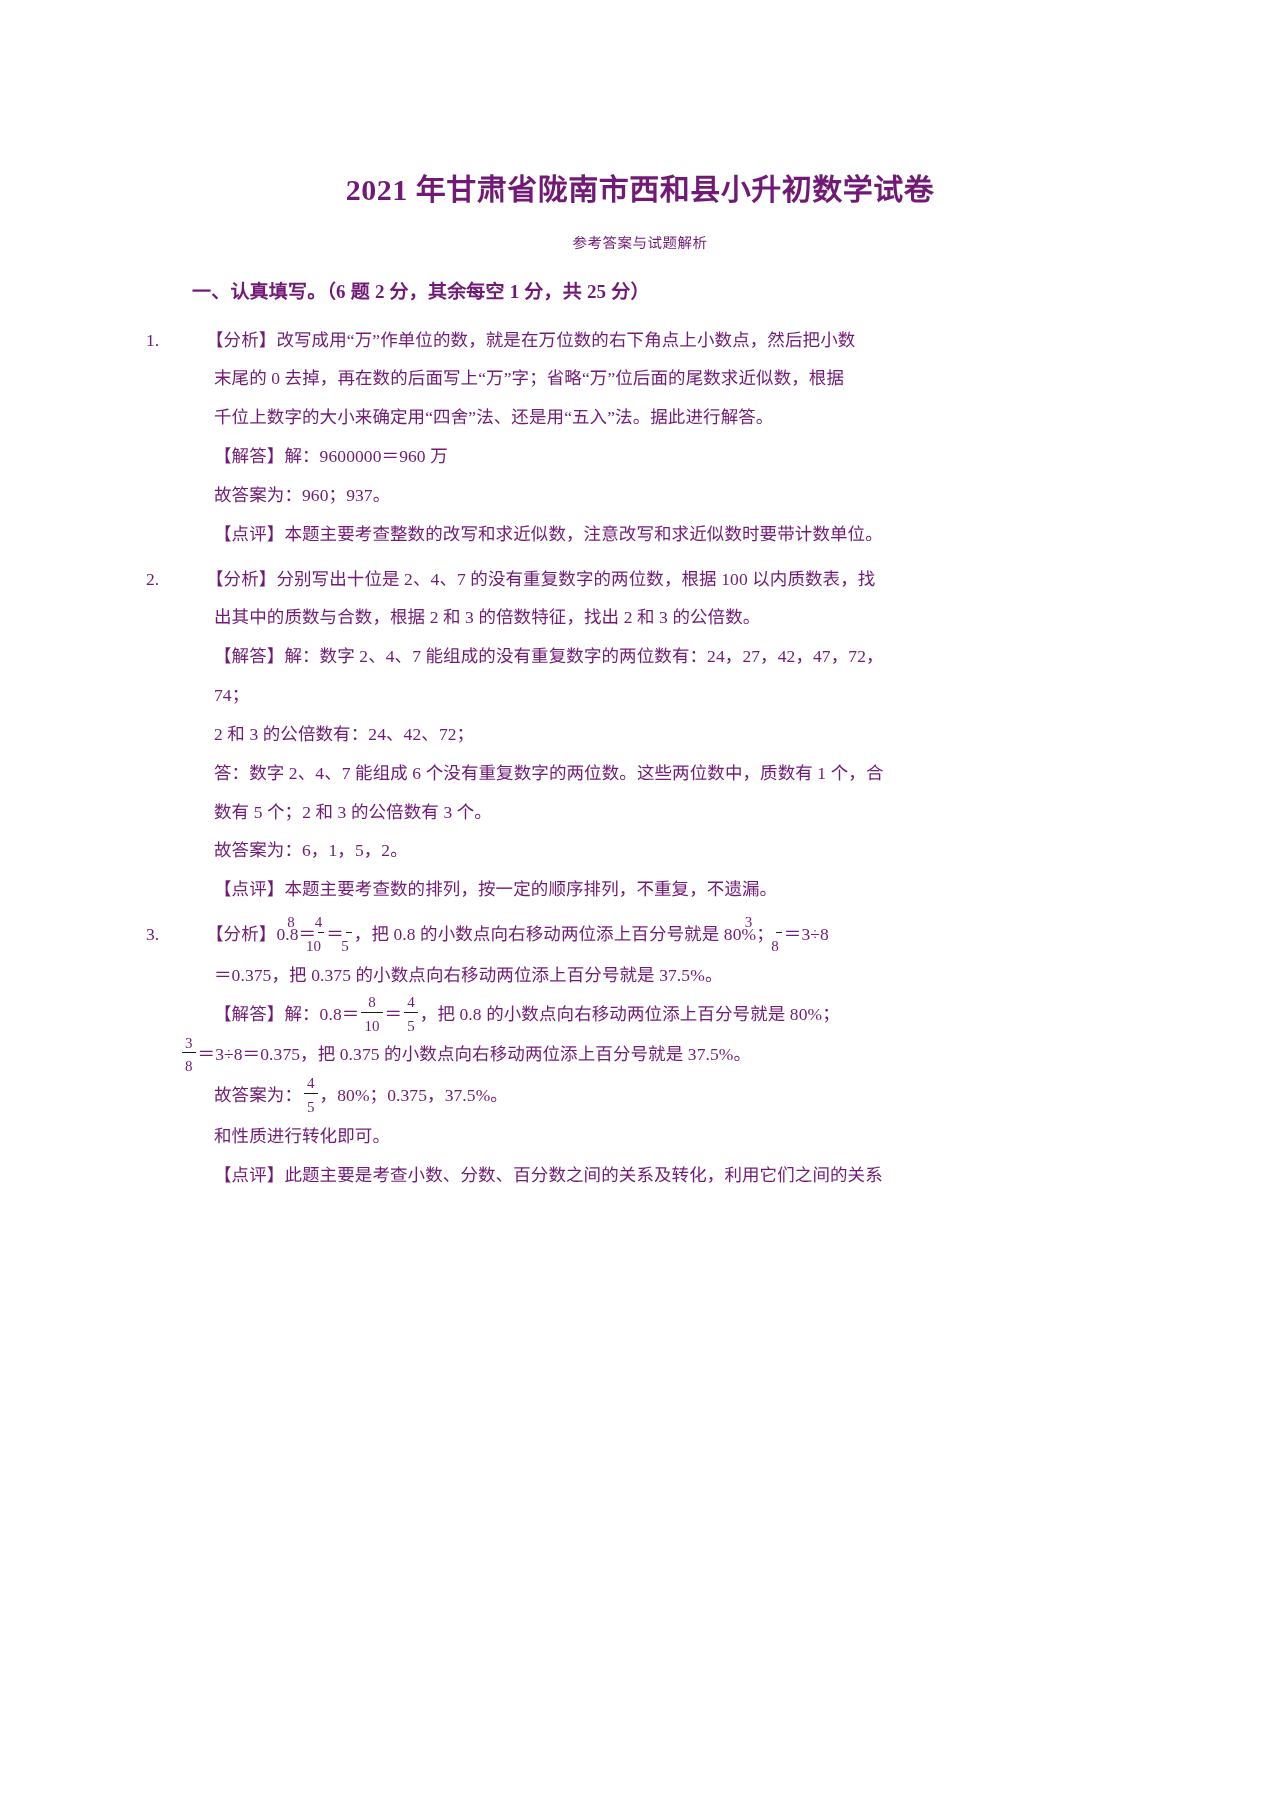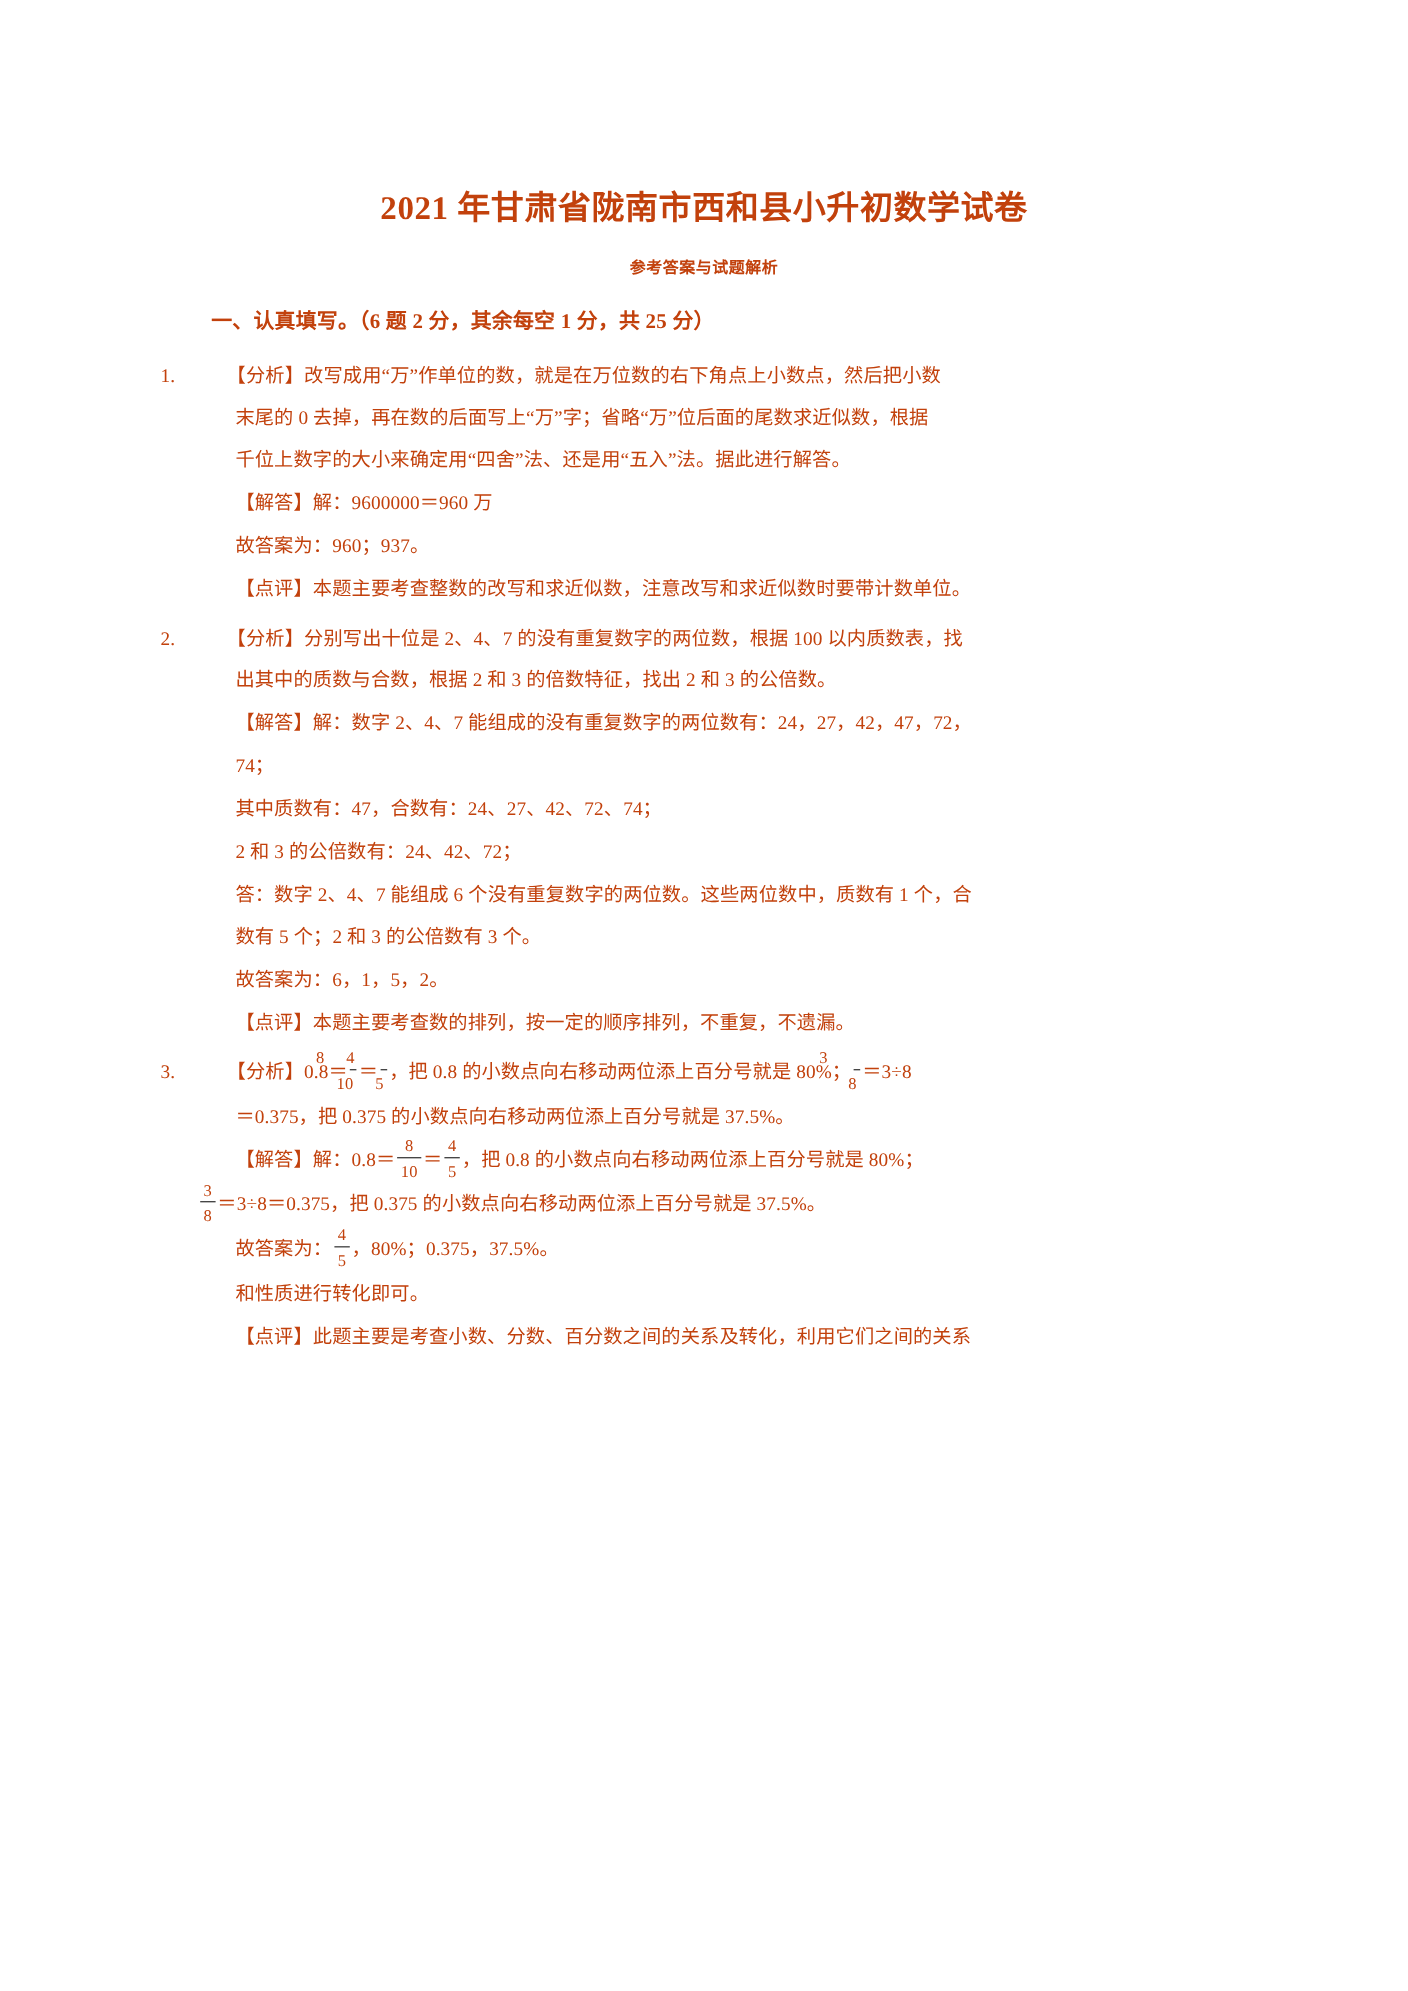"2021 年甘肃省陇南市西和县小升初数学试卷" .page { color: #c2410c -> #701a75 }
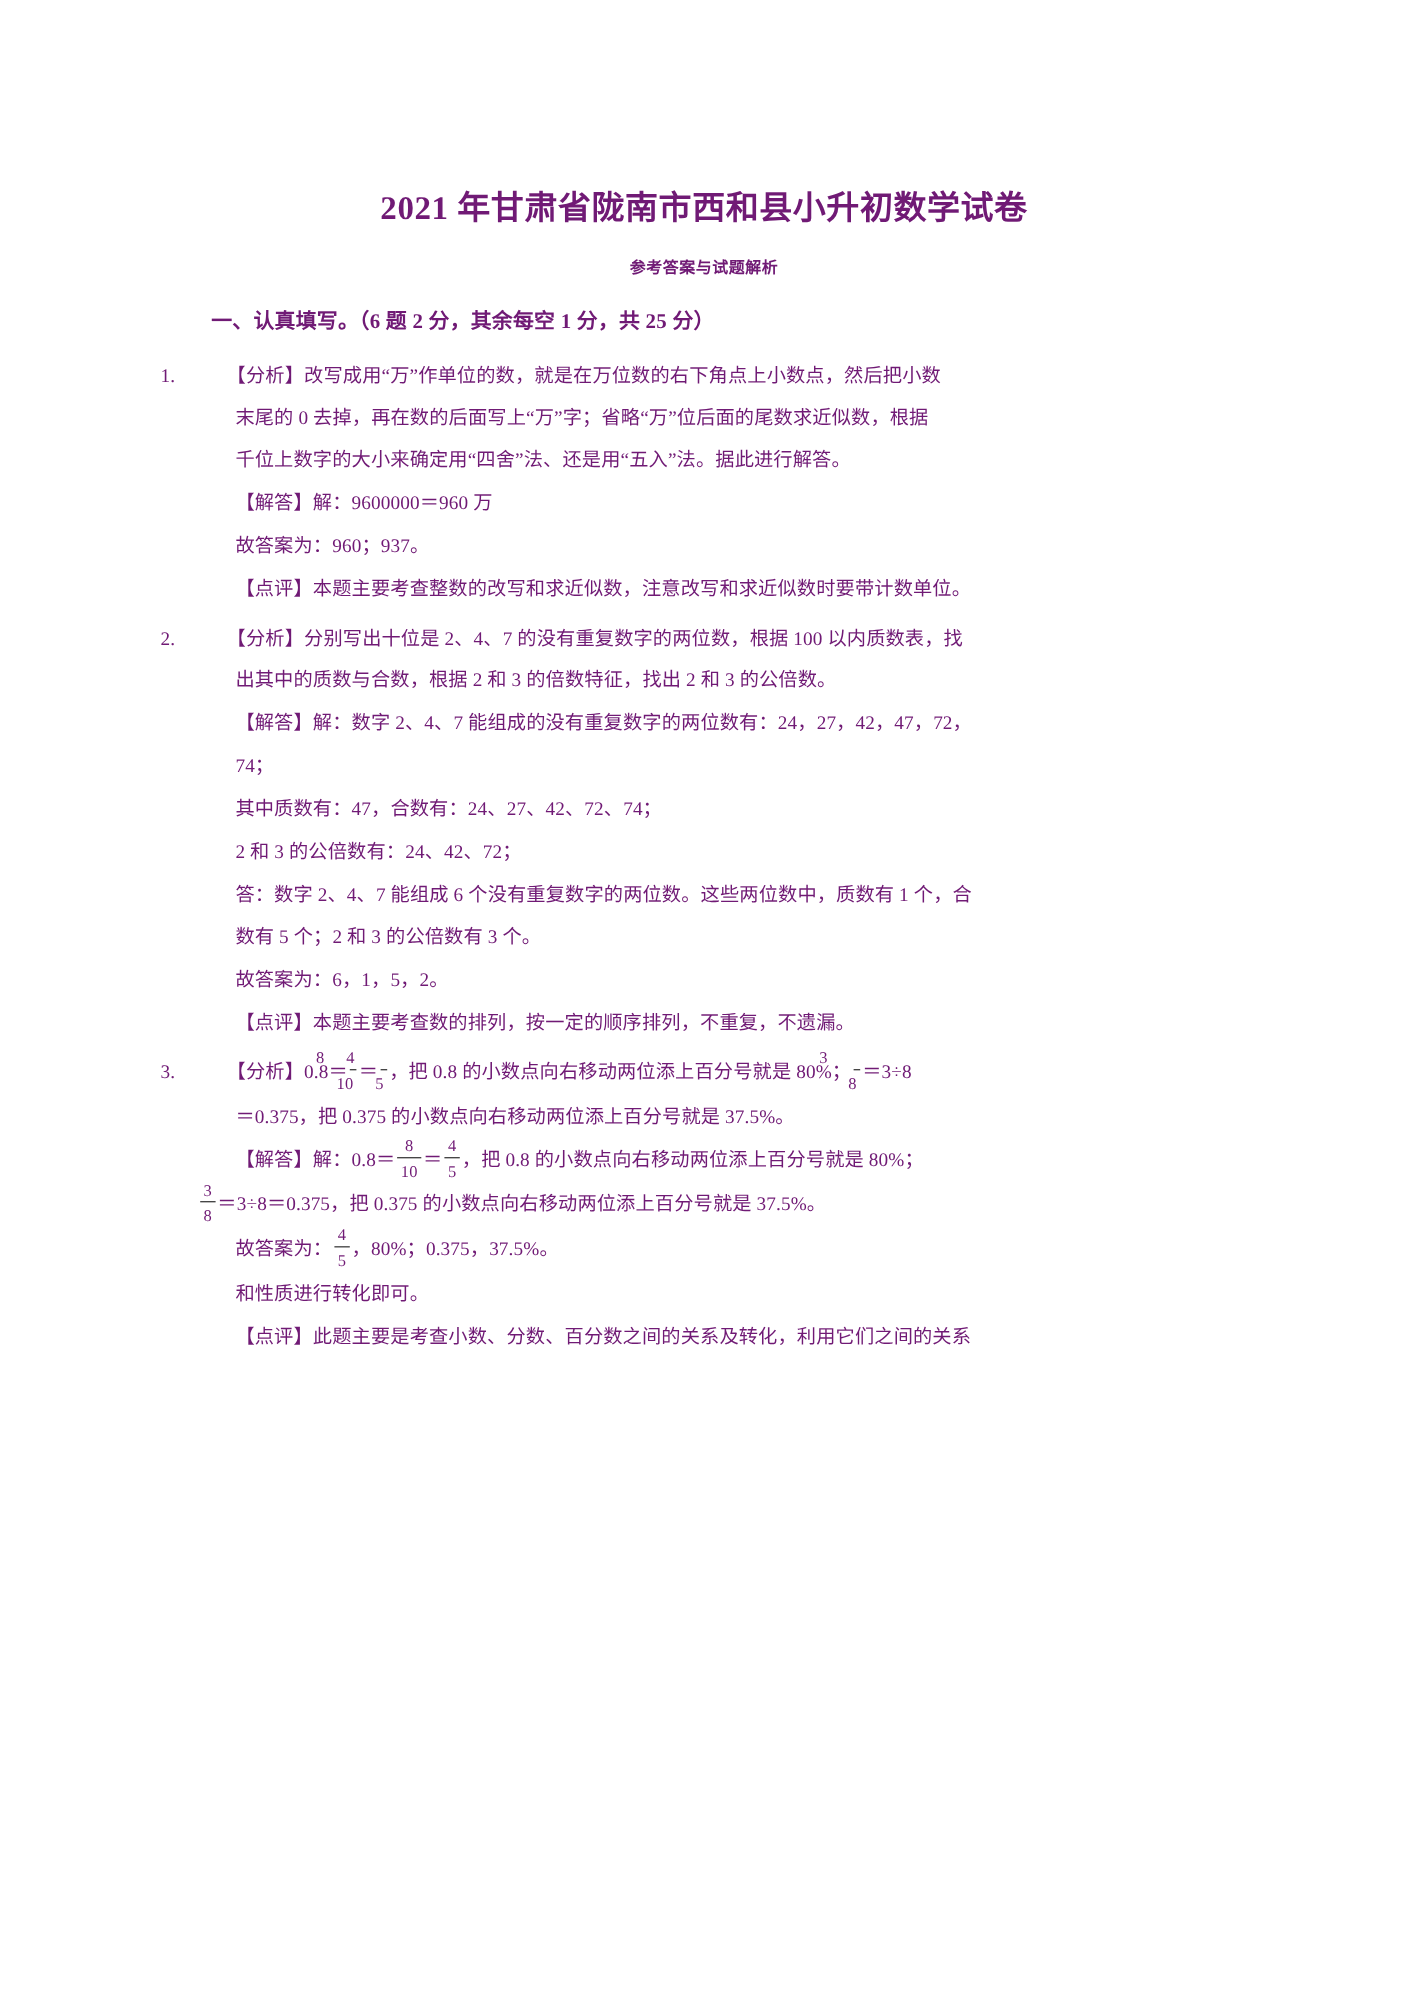"参考答案与试题解析" .doc-subtitle { font-weight: bold -> normal }
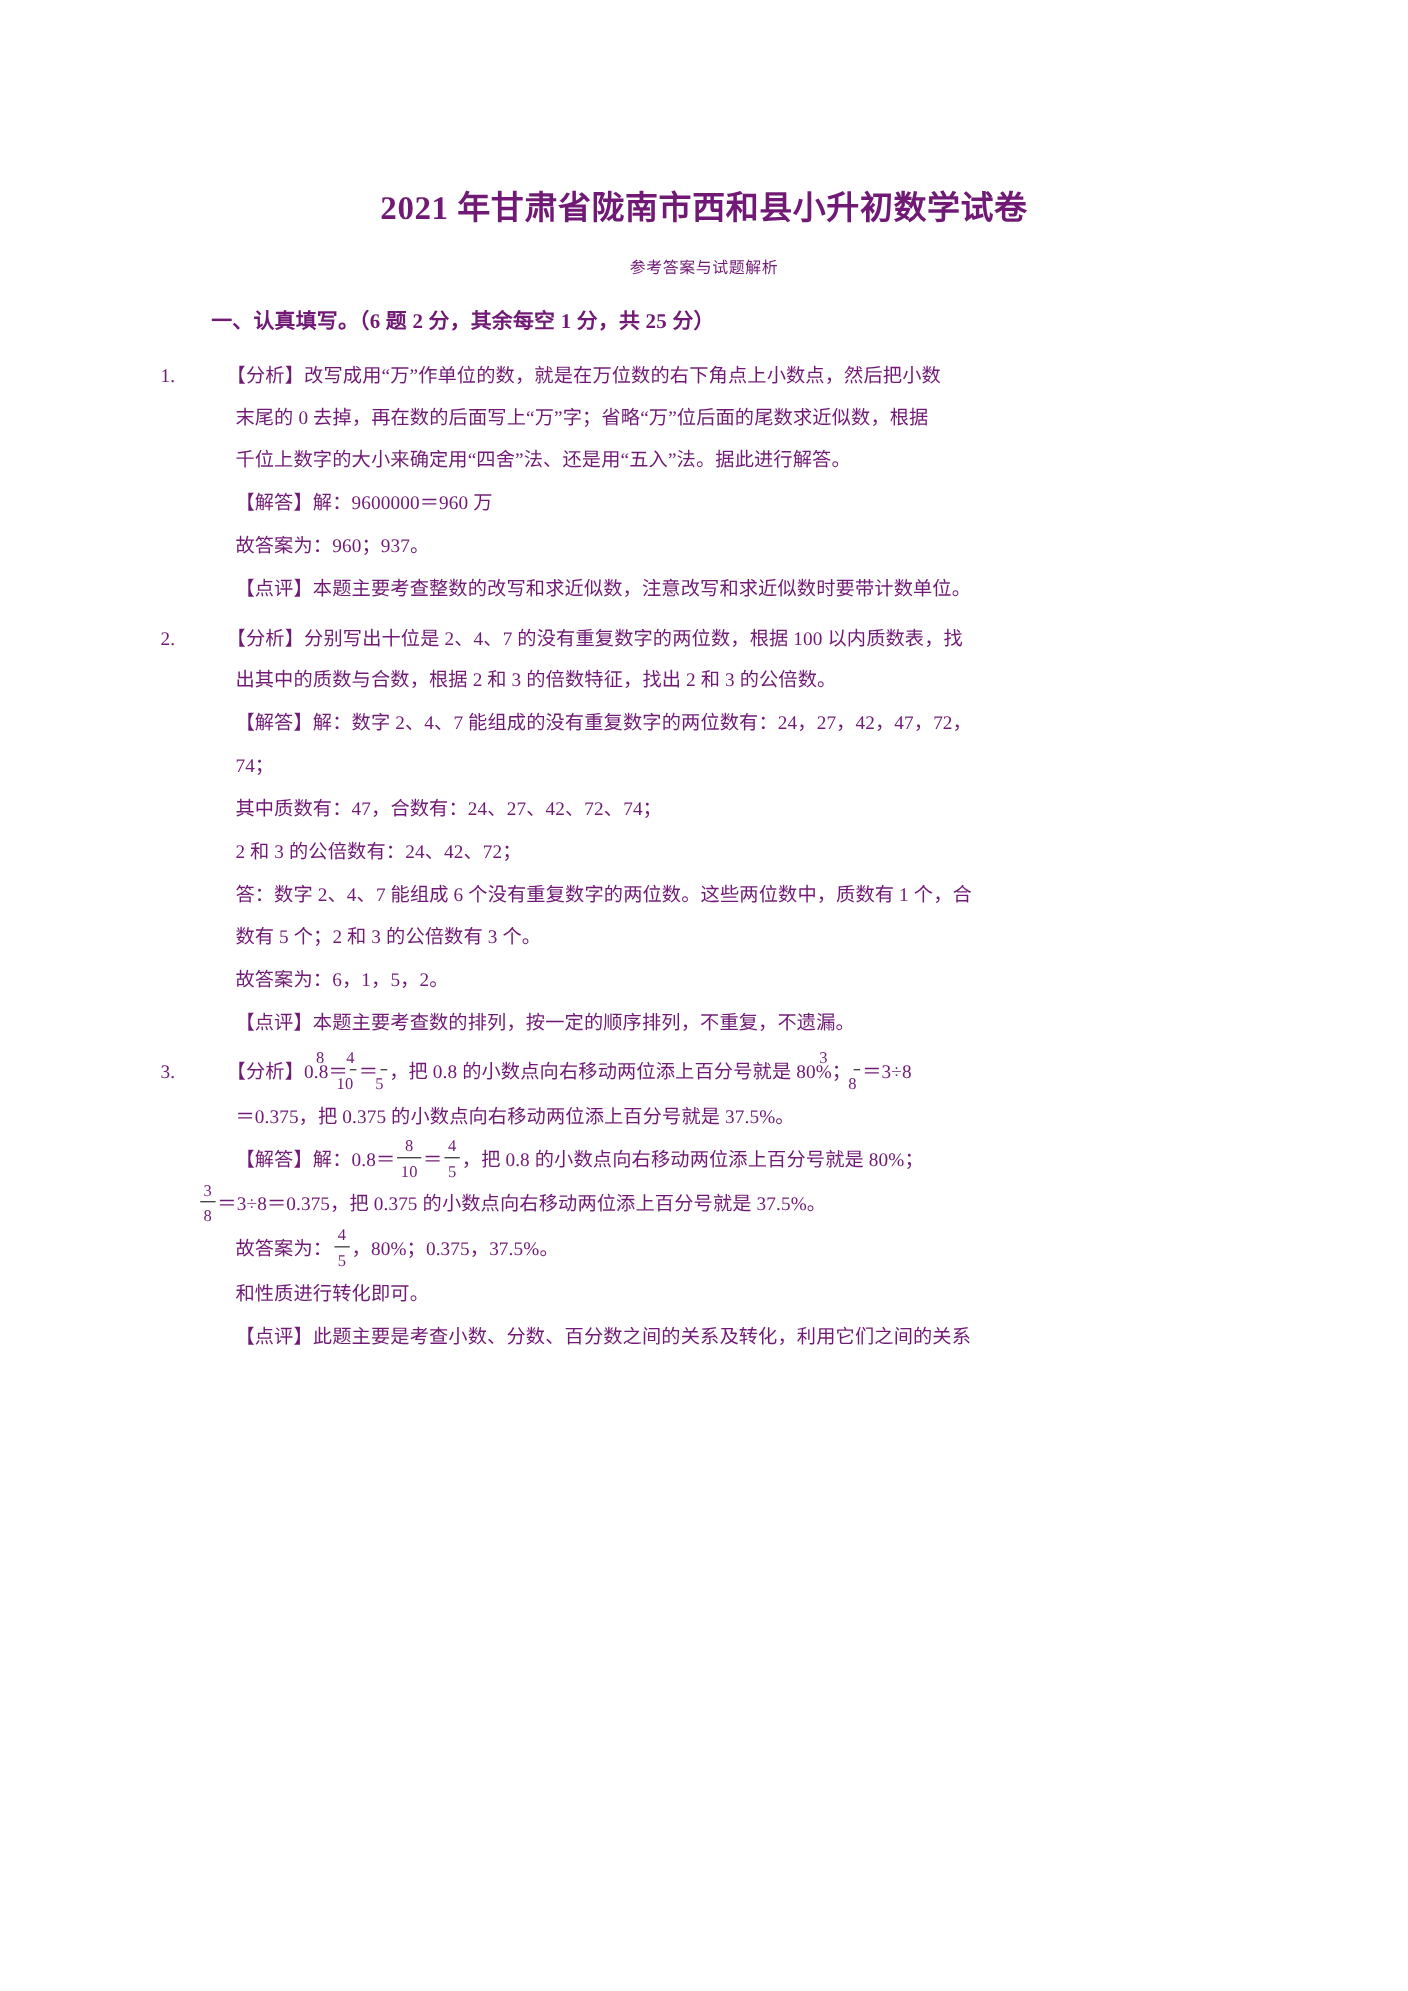"其中质数有：47，合数有：24、27、42、72、74；" div.line { html: <div>其中质数有：47，合数有：24、27、42、72、74；</div> -> none }
